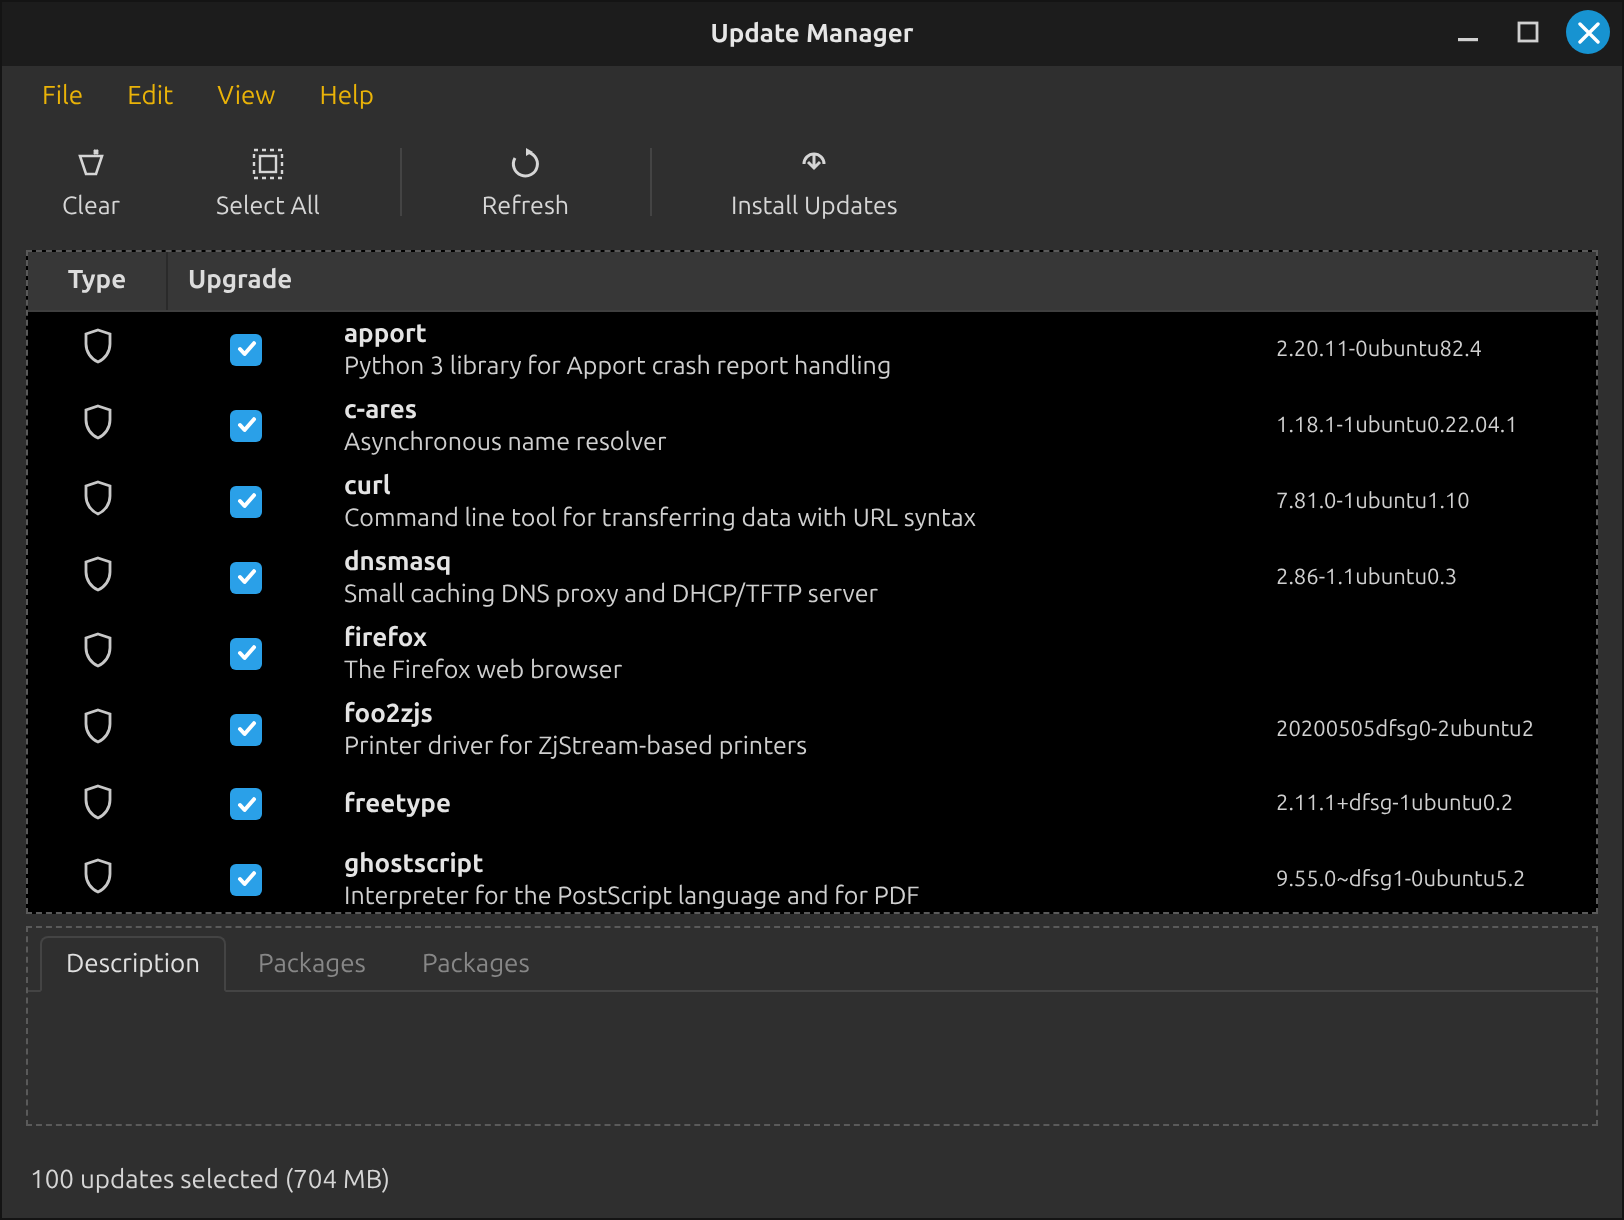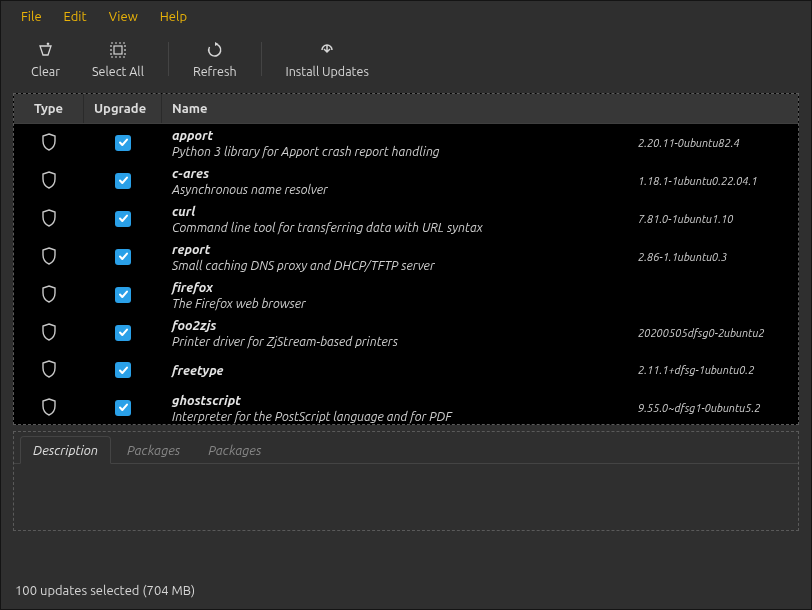"Update Manager" div.titlebar { html: none -> <div> <div>Update Manager</div> <div> <div> <svg> <rect></rect> </svg> </div> <div> <svg> <rect></rect> </svg> </div> <div> <svg> <path></path> </svg> </div> </div> </div> }
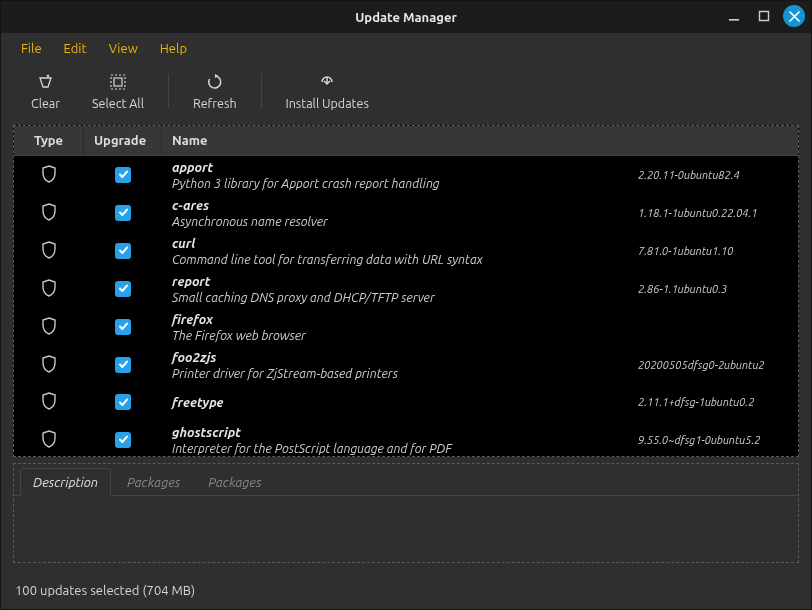"Clear" .toolbar { gap: 0 -> 16px }
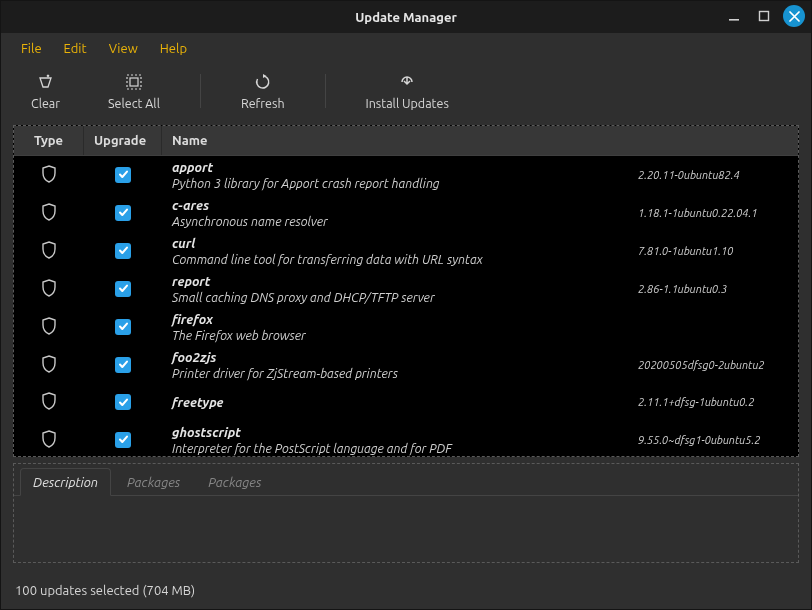"Name" div.col { html: <div>Name</div> -> none }
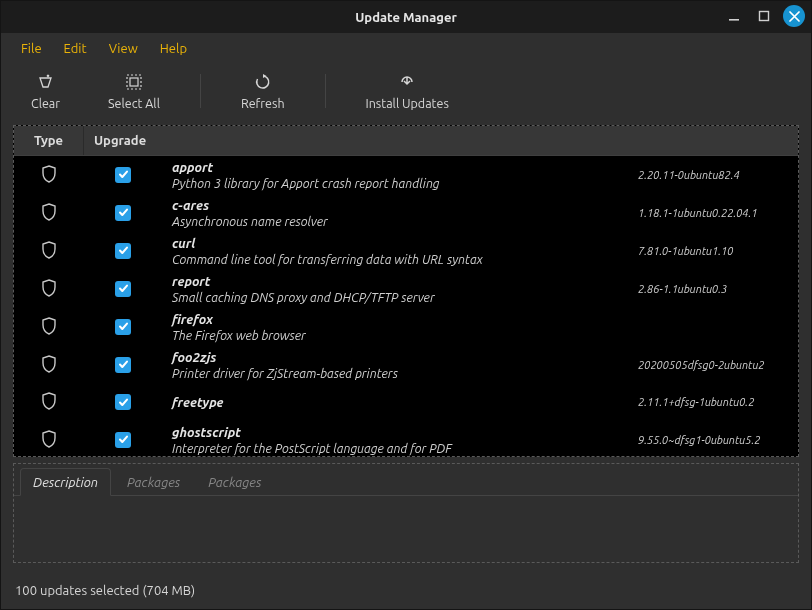"apport" .row { font-style: italic -> none }
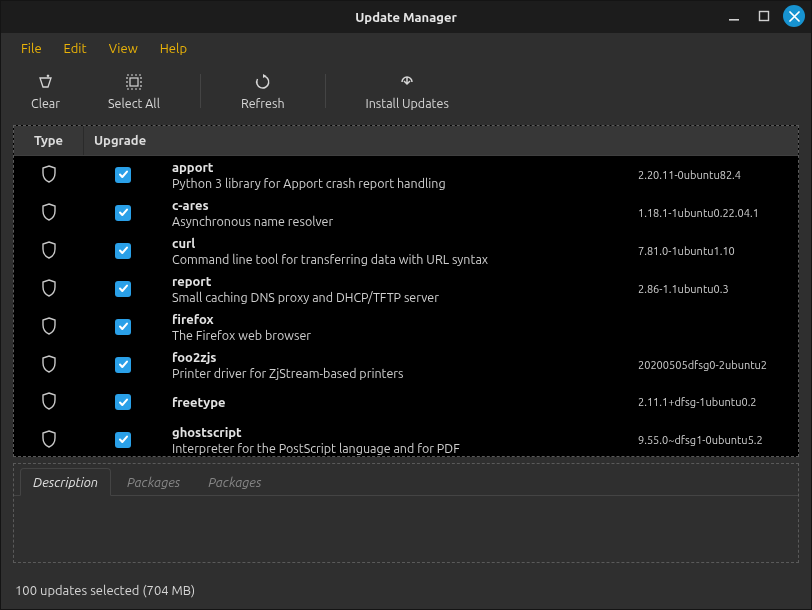"report" span.pkg-name { text: report -> dnsmasq }
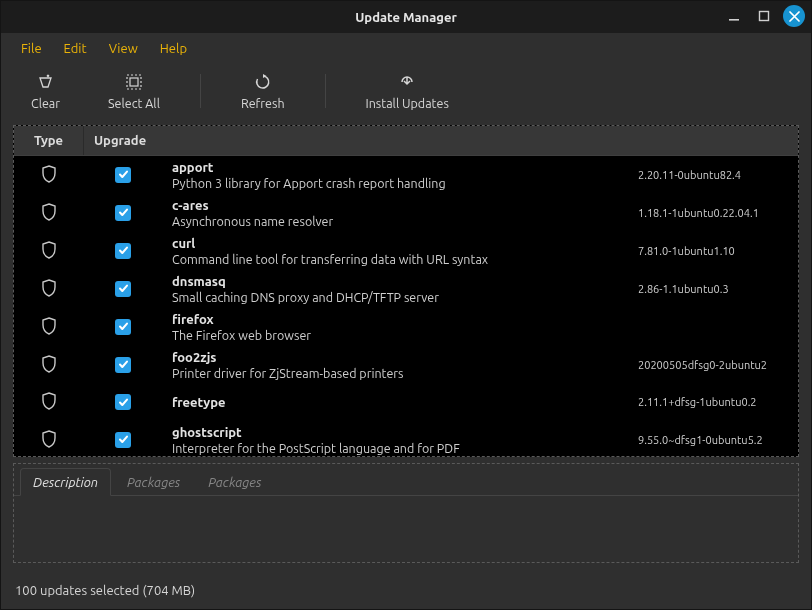"Description" .tabs-area { font-style: italic -> none }
